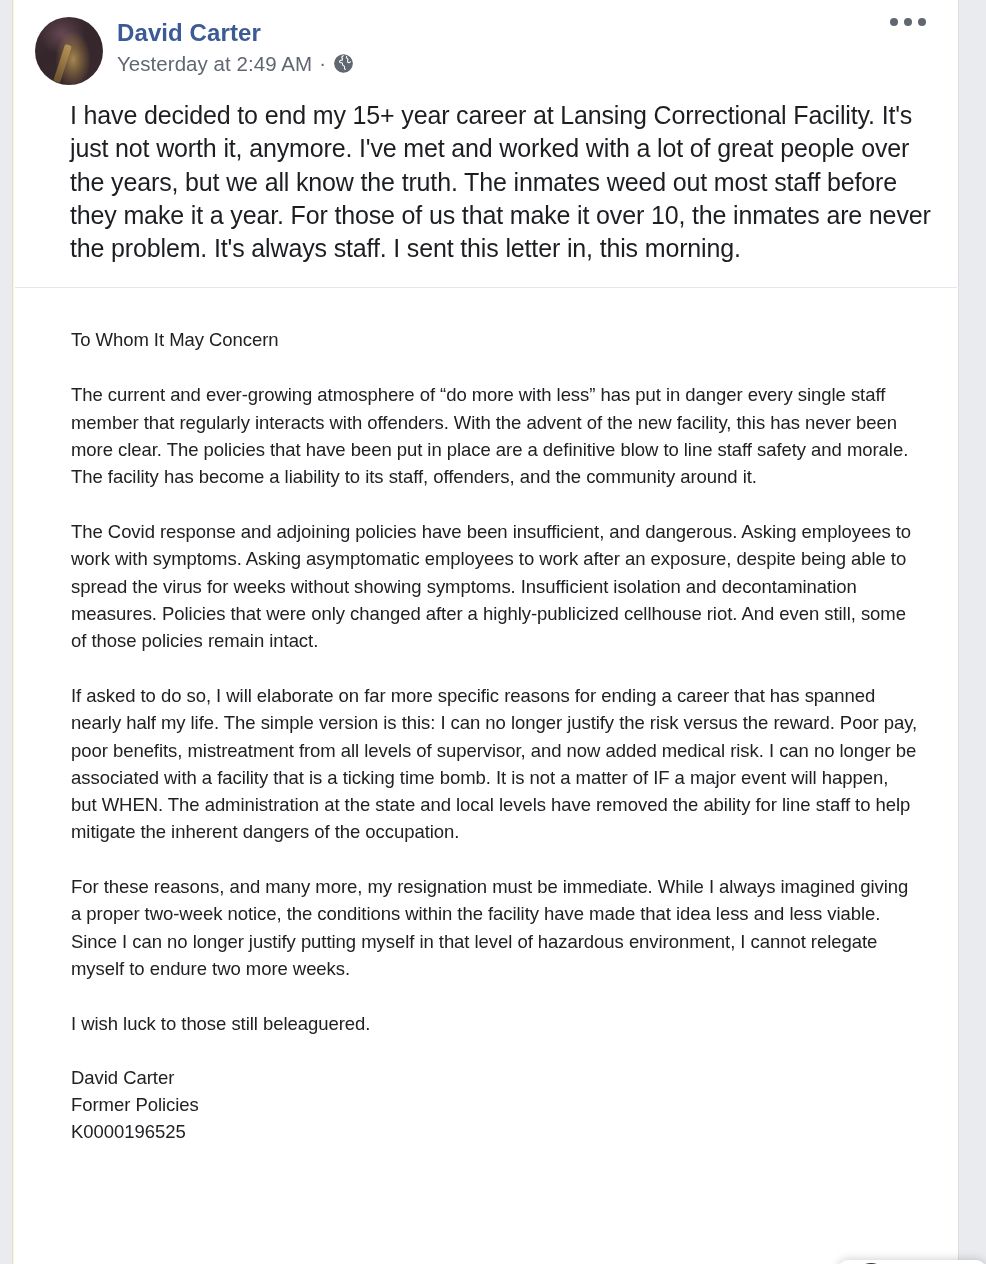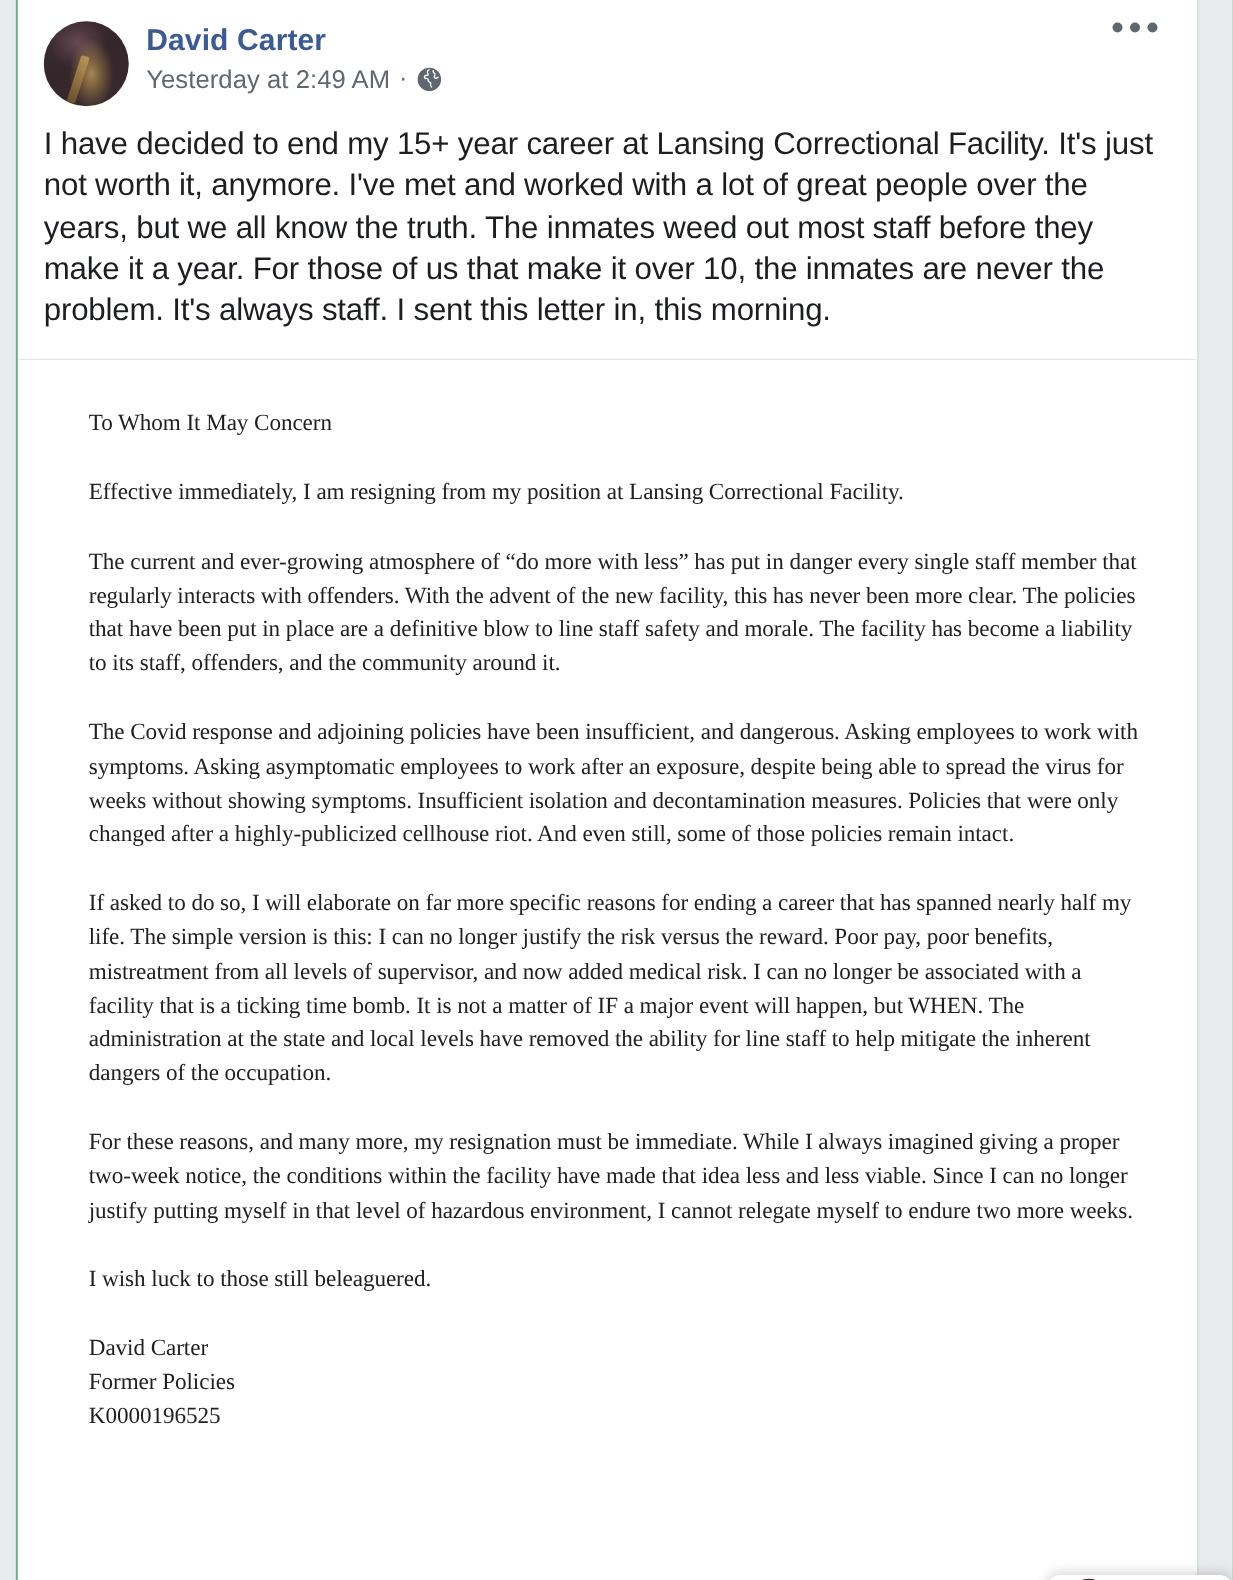"David Carter" .page { background: #15803d -> #fef9c3 }
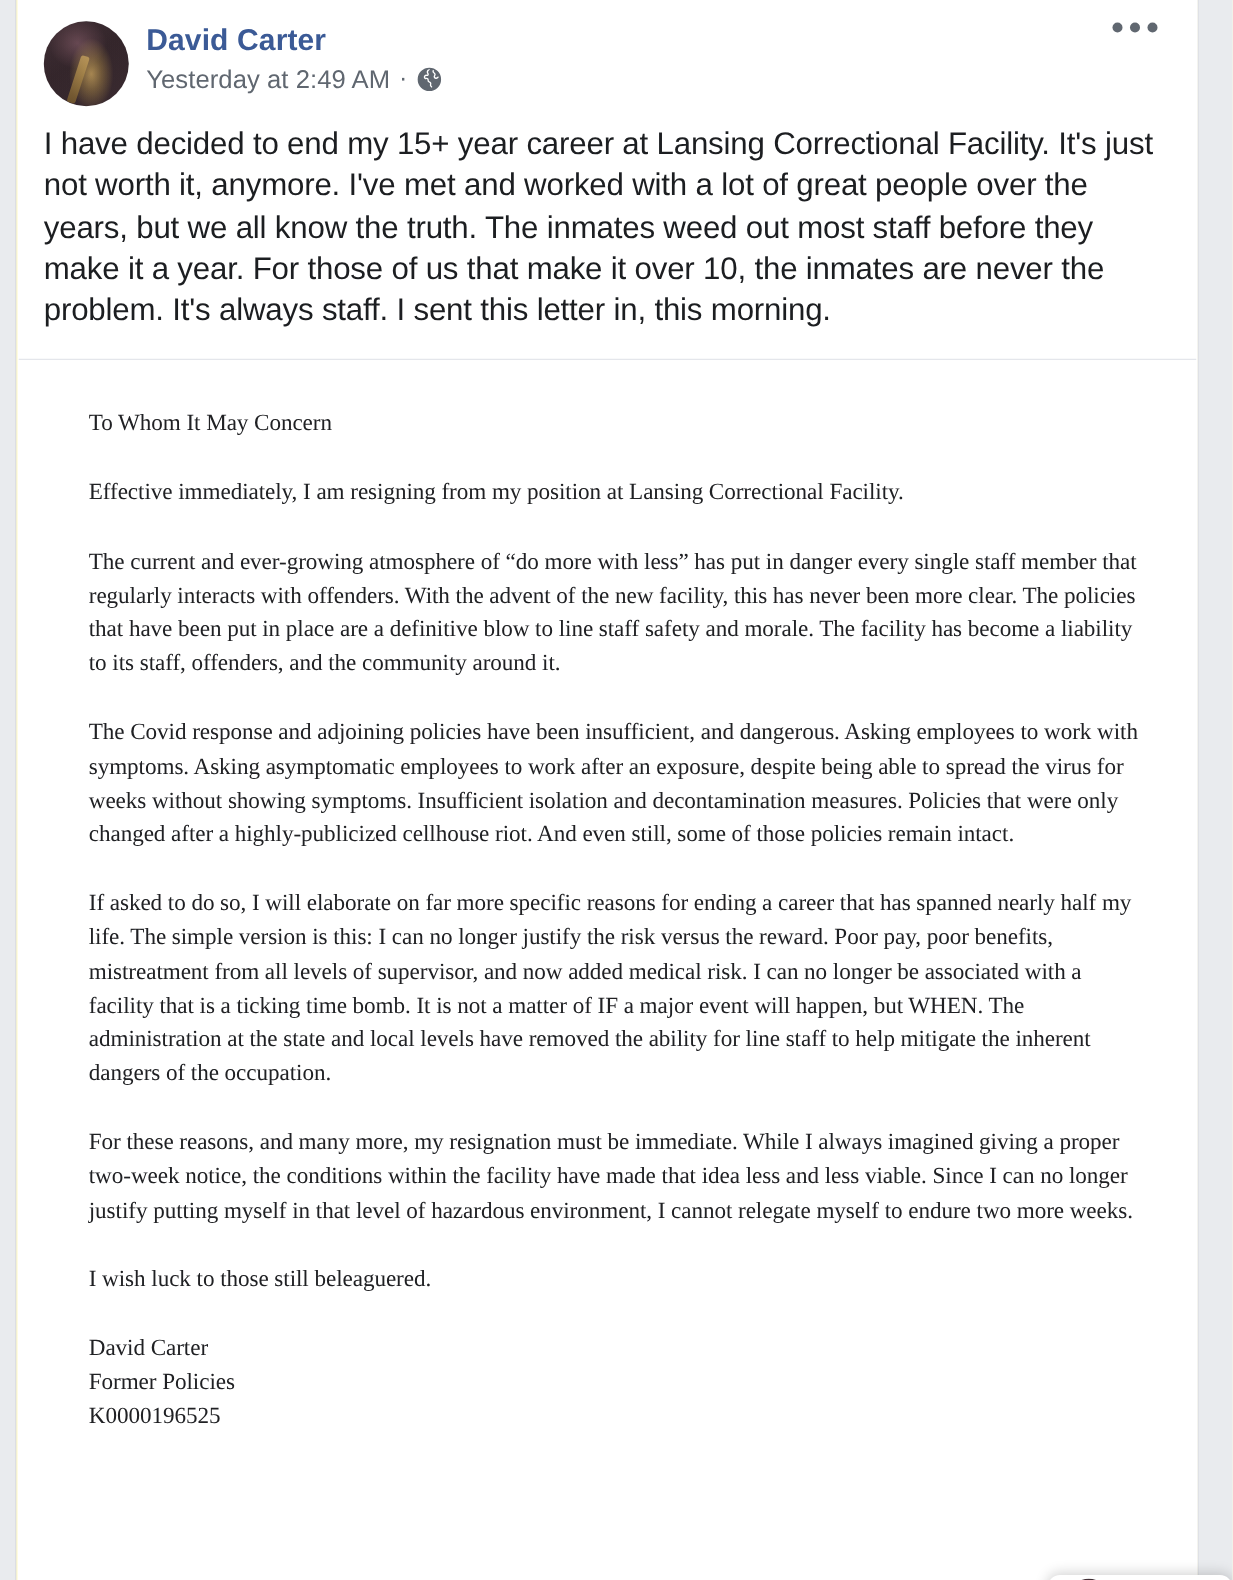"I have decided to end" .post-body { margin-left: none -> 35px }
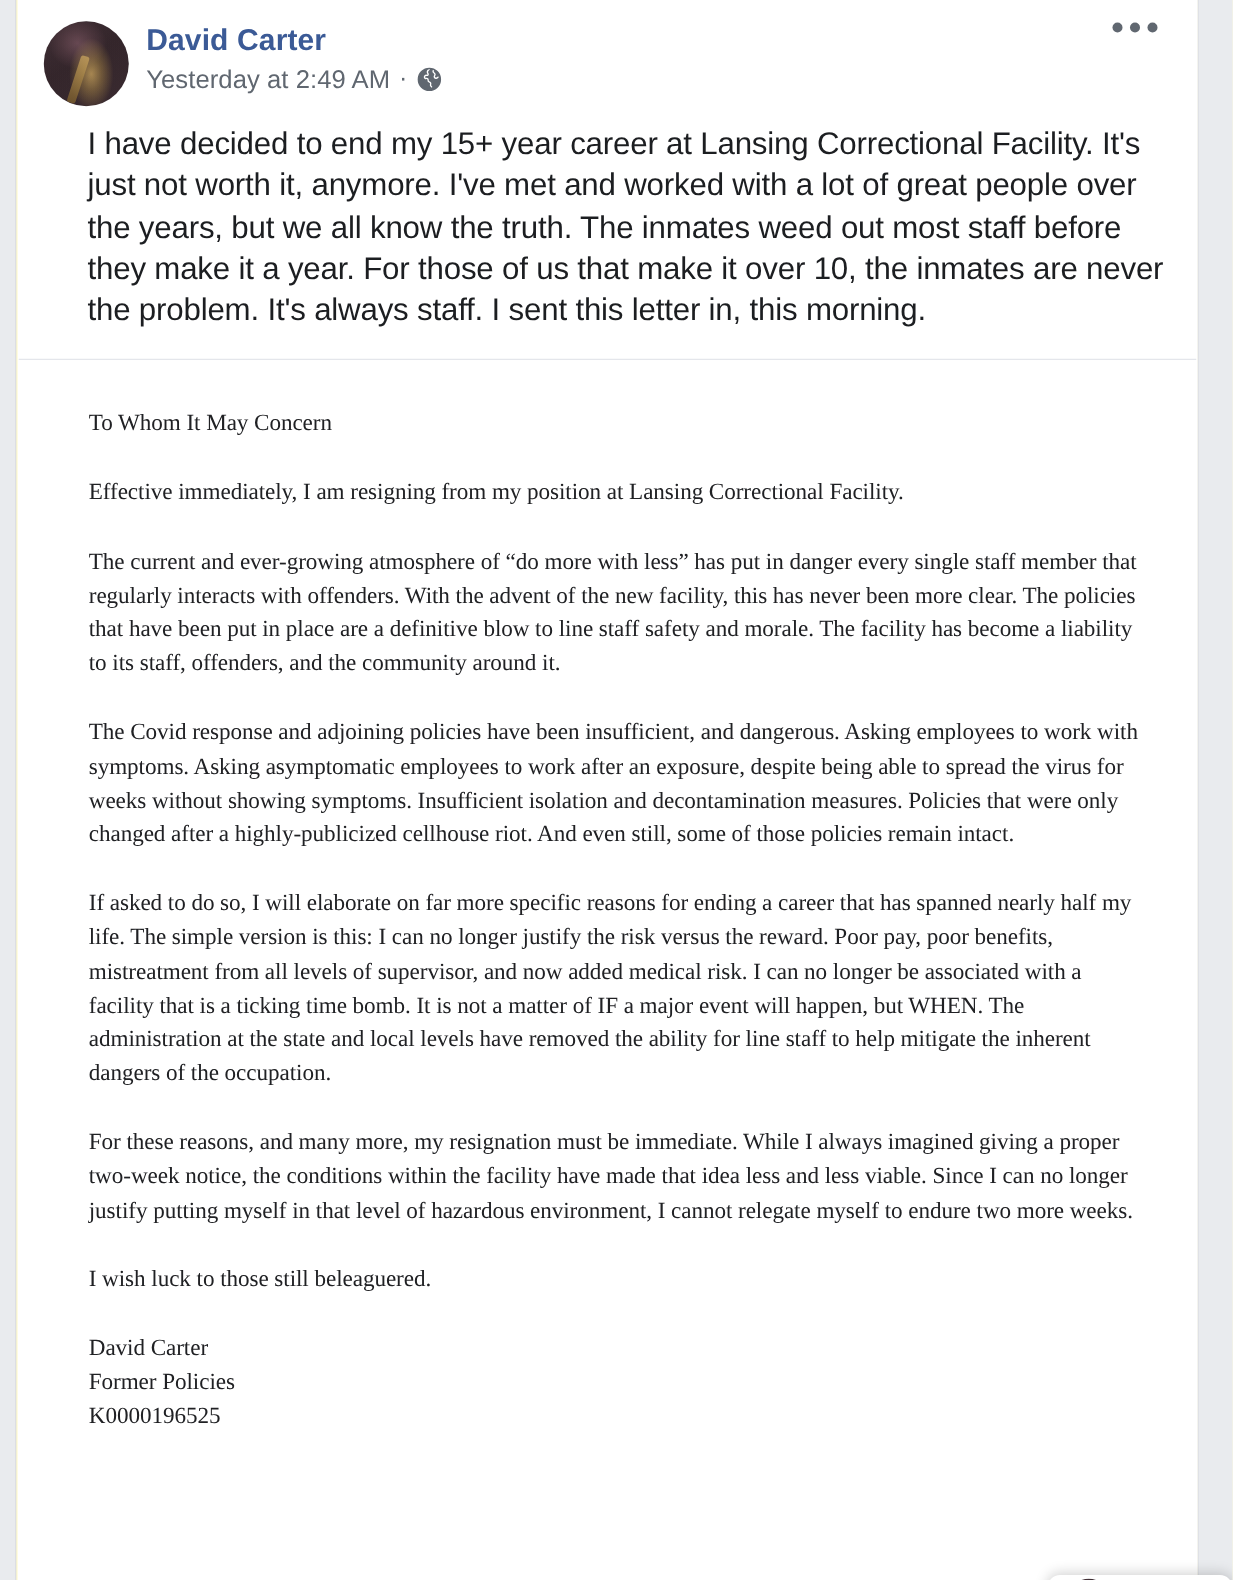"To Whom It May Concern" .letter { font-family: Liberation Serif, serif -> none }
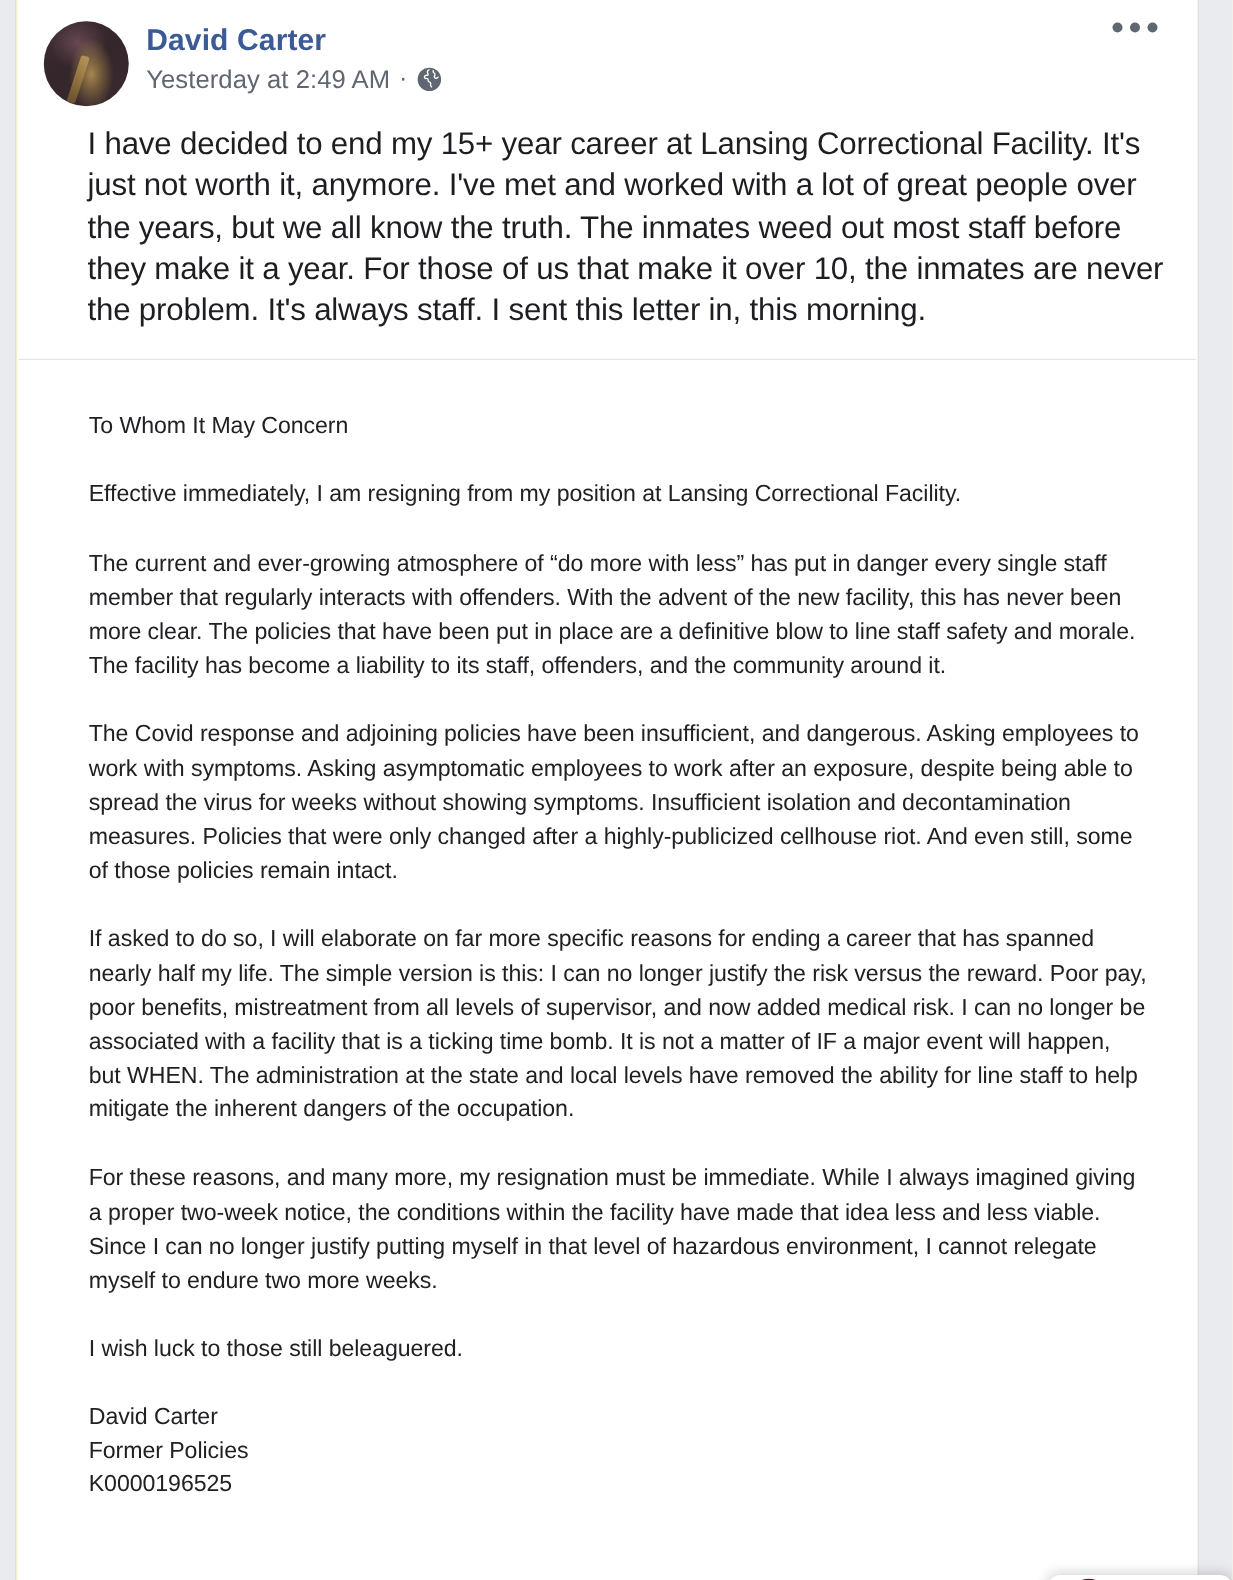"Effective immediately, I am resigning" p { html: <p>Effective immediately, I am resigning from my position at Lansing Correctional Facility.</p> -> none }
